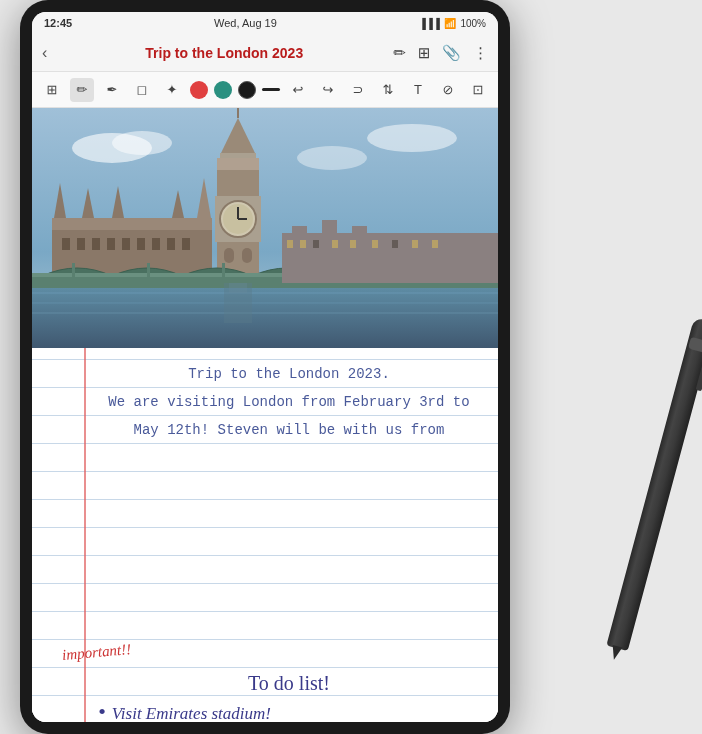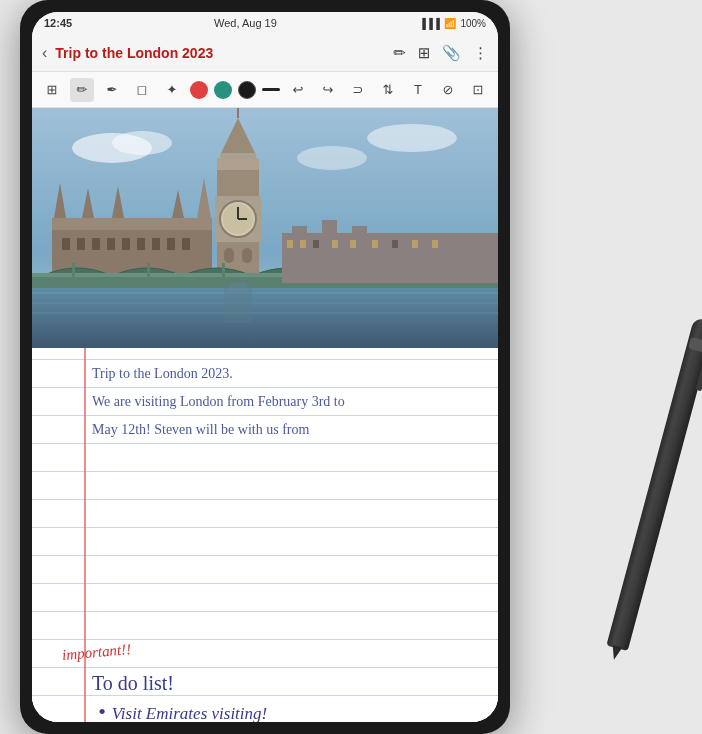"12:45" .tablet-screen { border-radius: 26px -> 14px; text-align: none -> center }
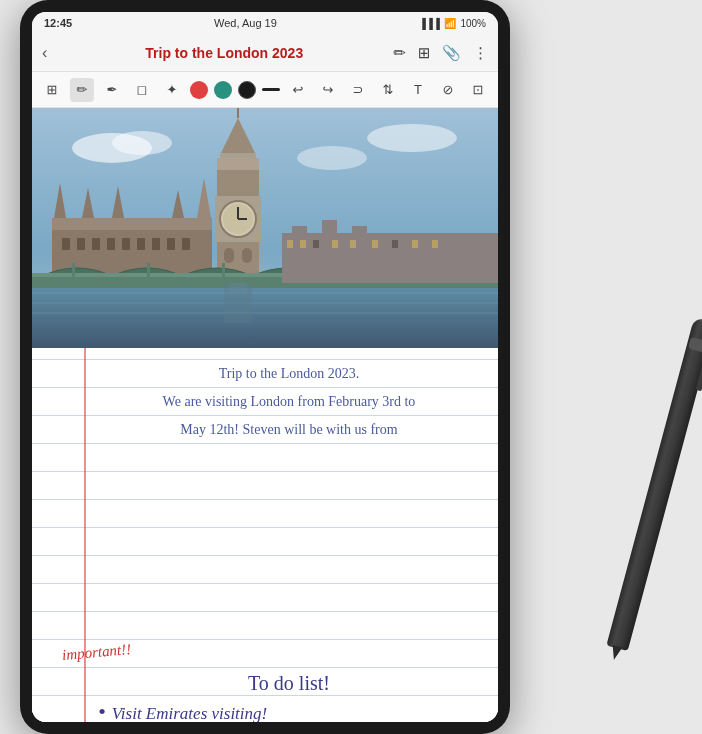"Trip to the London 2023." .note-typed-text { font-family: Liberation Serif, serif -> Liberation Mono, monospace }
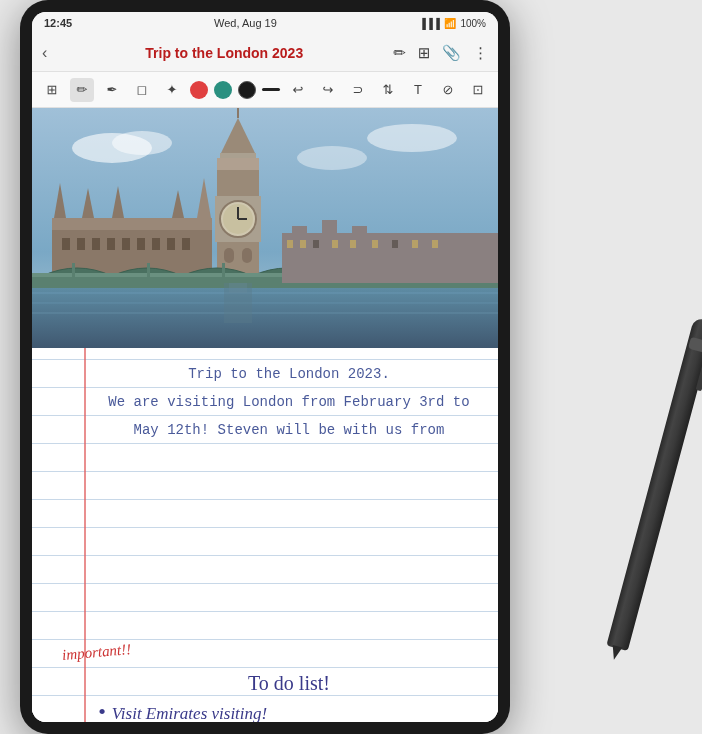"Visit Emirates visiting!" span { text: visiting -> stadium }
